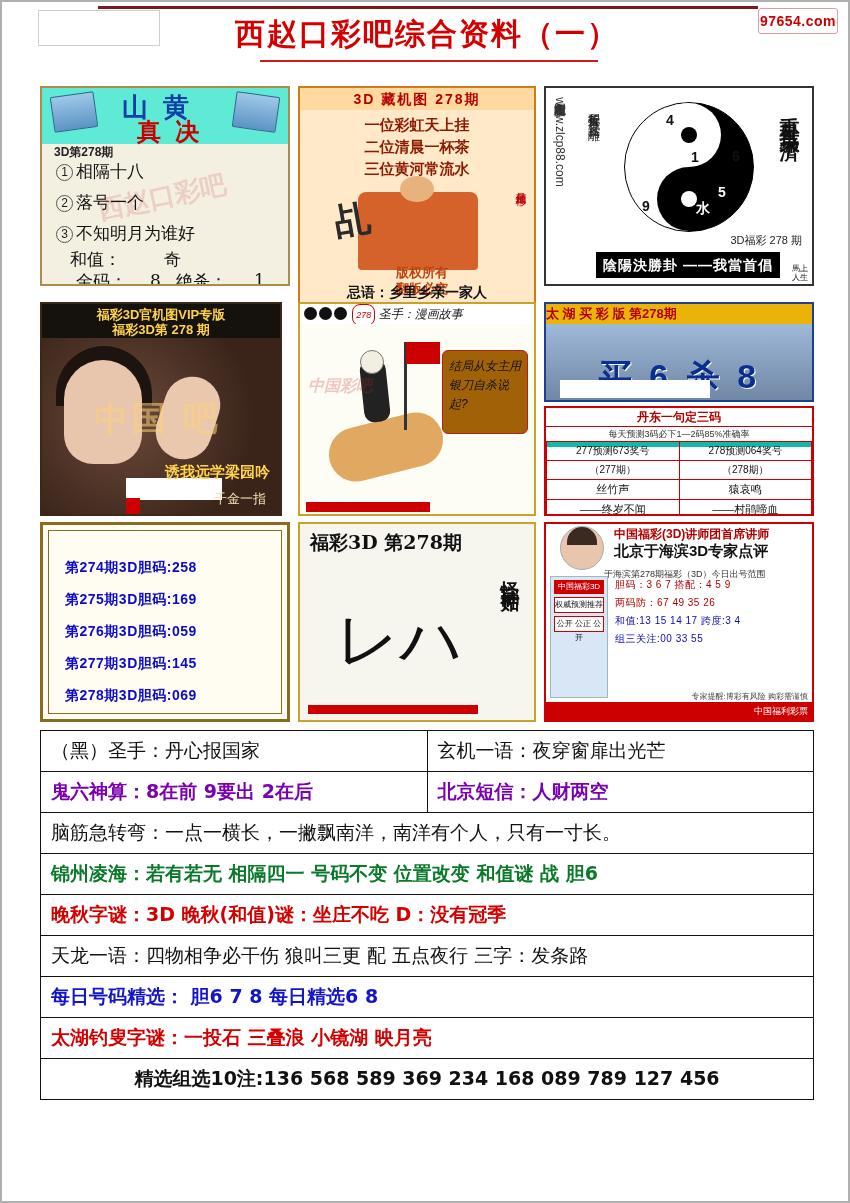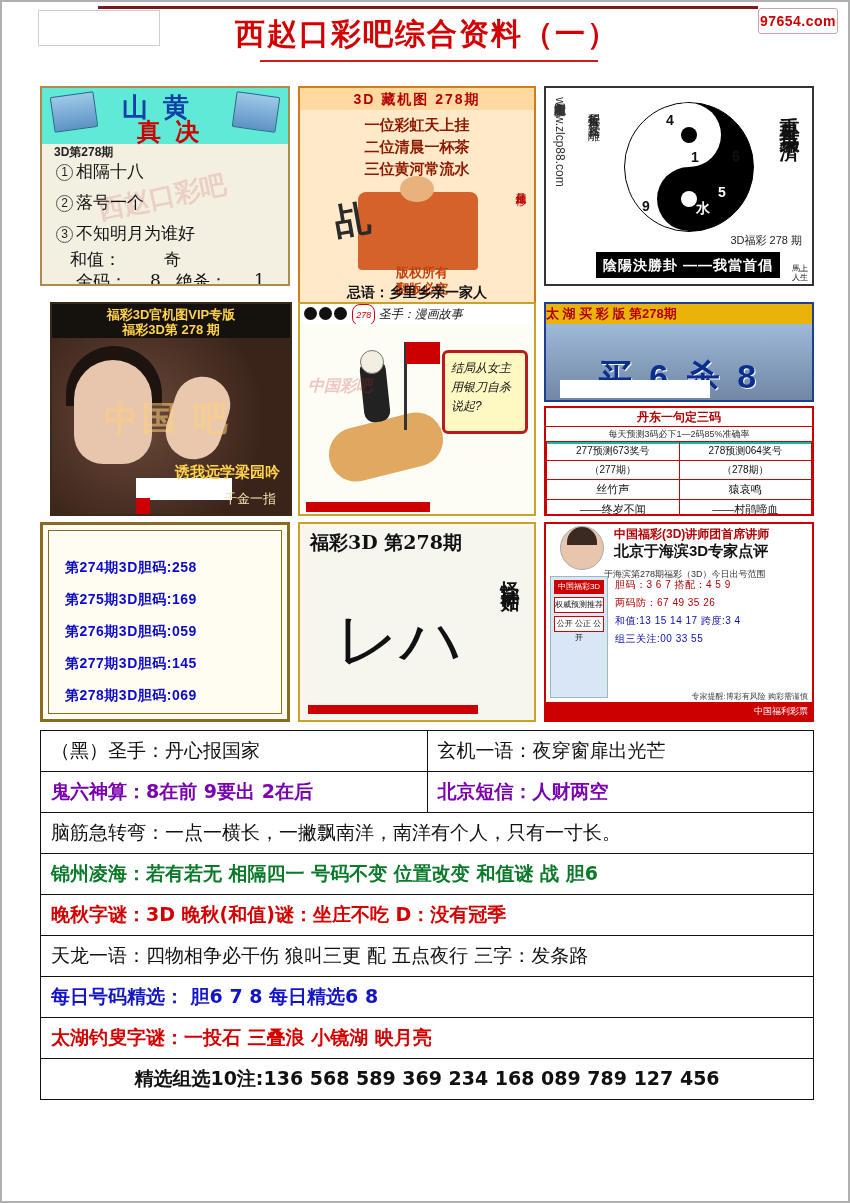"福彩3D官机图VIP专版" #p-vip { margin-left: 10px -> none }
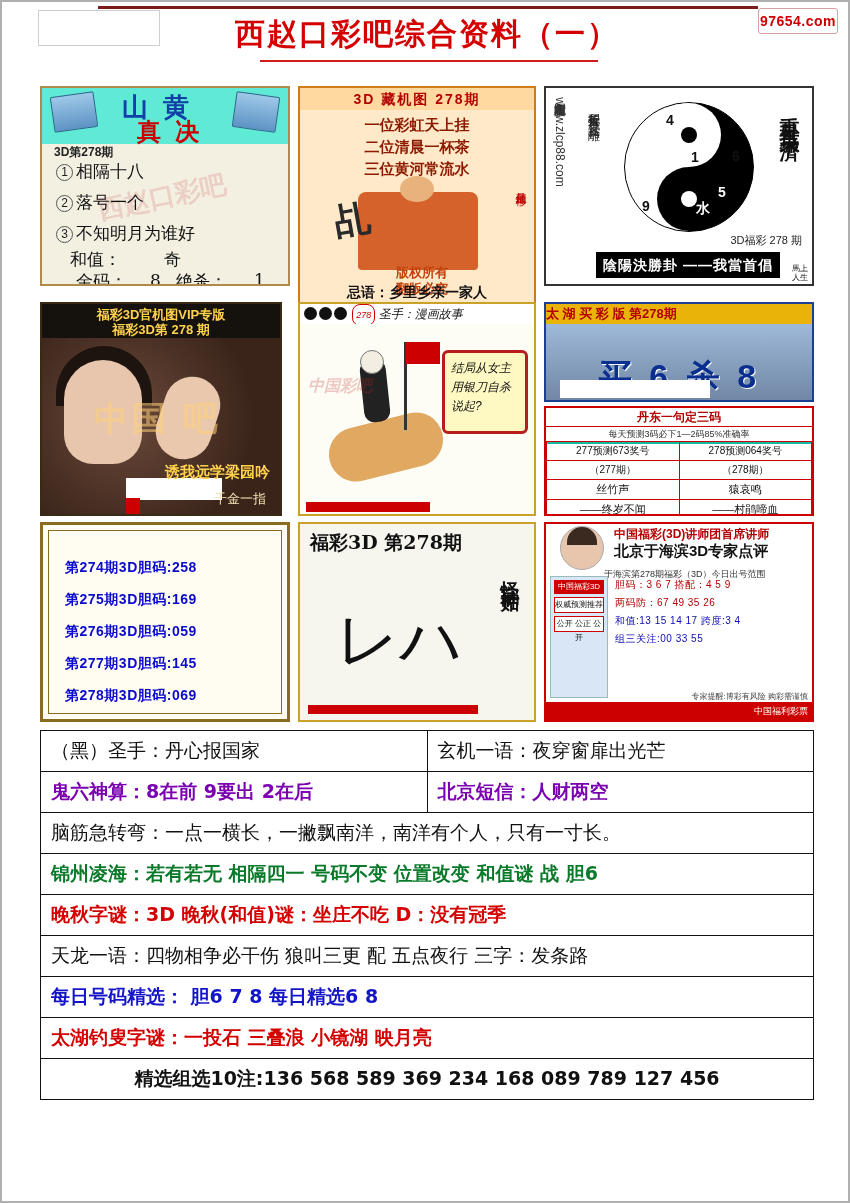"结局从女主用银刀自杀说起?" .mh-bubble { background: #fef9c3 -> #a16207; border: 3px solid #b91c1c -> 1px solid #b91c1c }
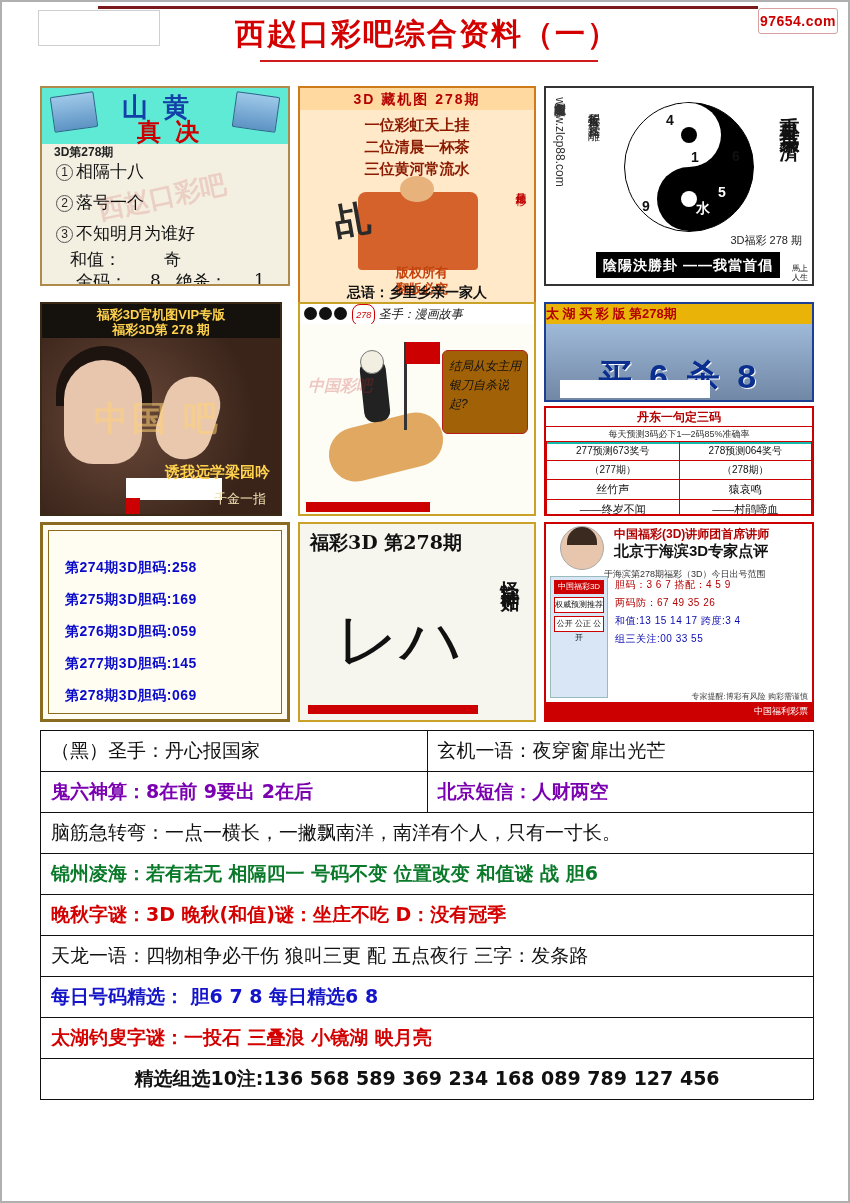"每天预测3码必下1—2码85%准确率" .dd-sub { border-bottom: 3px solid #14b8a6 -> 6px solid #14b8a6 }
